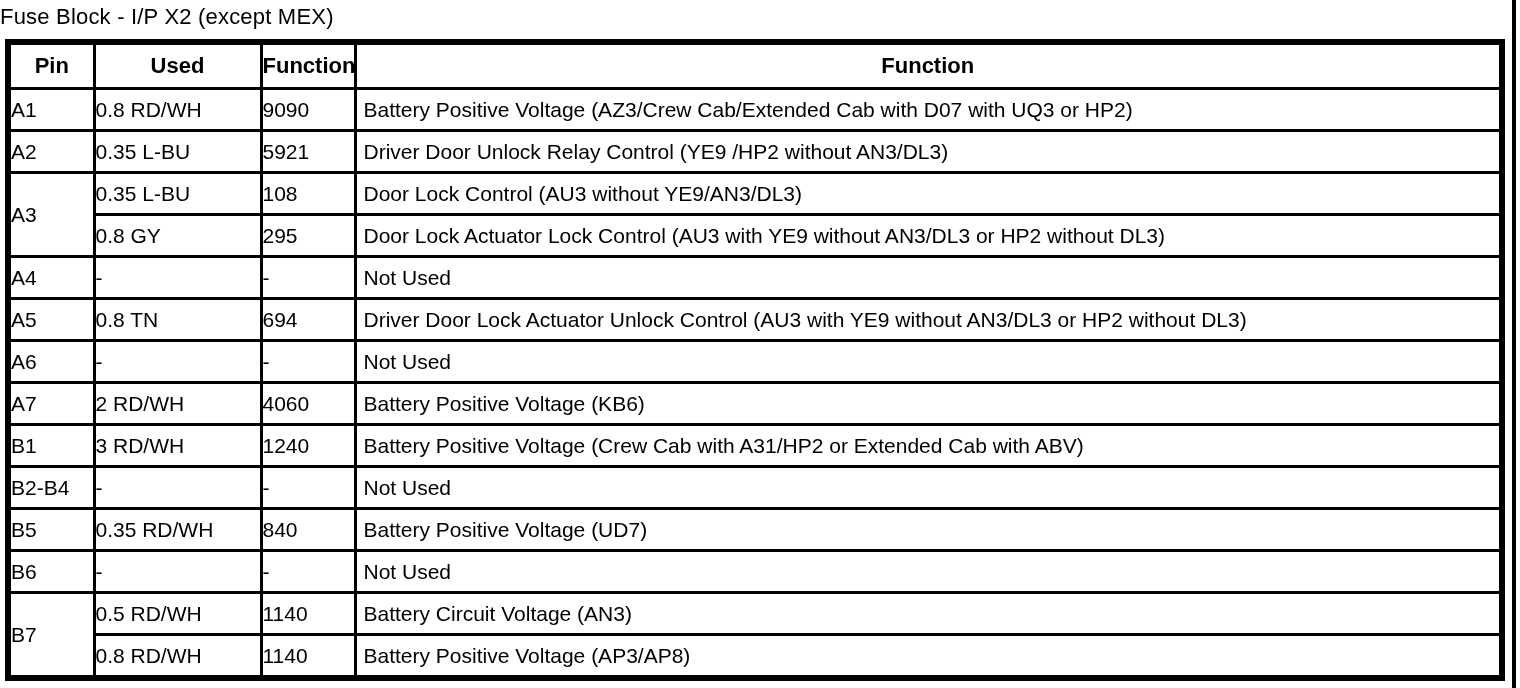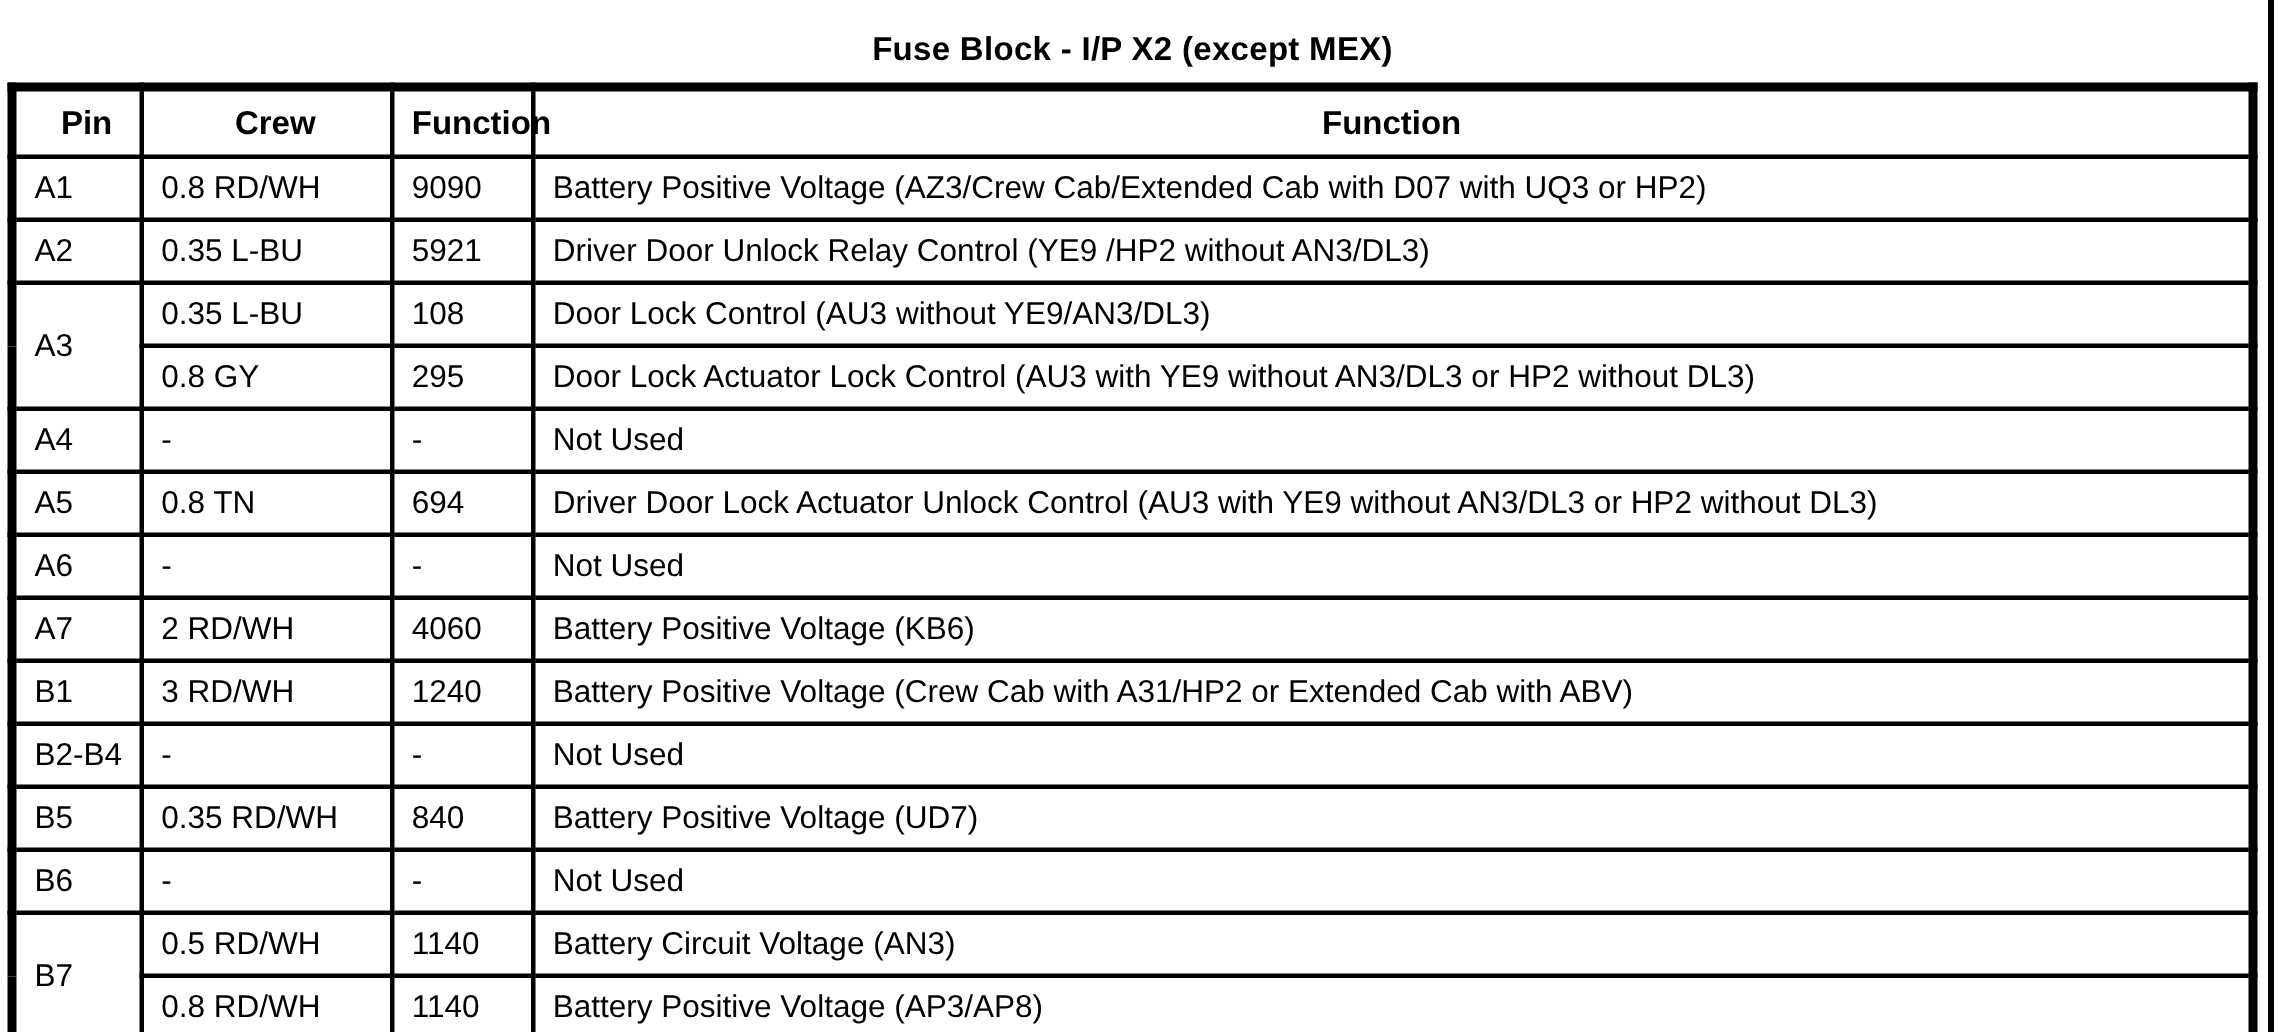"Fuse Block - I/P X2" .page-title { font-weight: bold -> normal; margin-top: 20px -> 4px; text-align: center -> left }
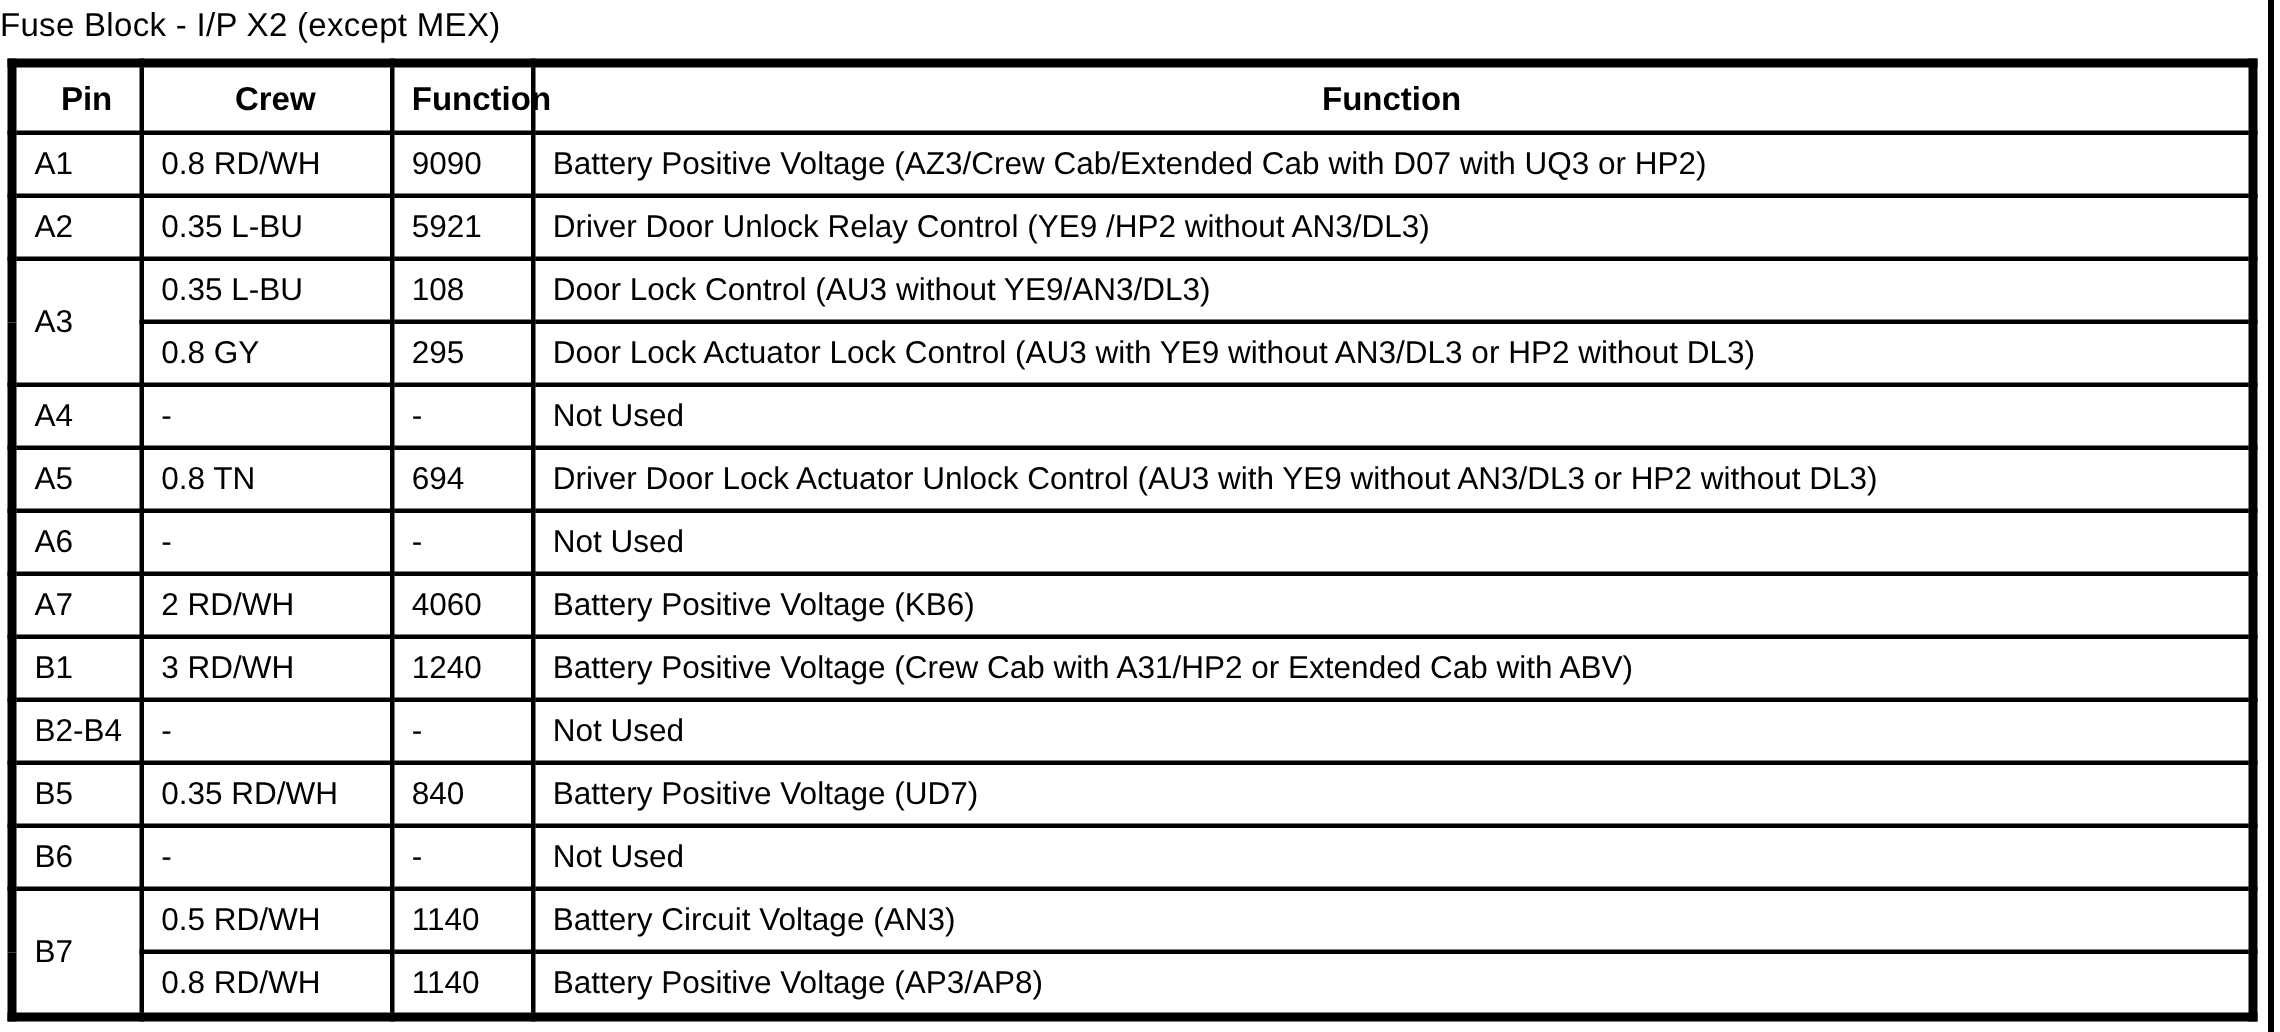"Pin" table.fuse-table, table.fuse-table th, table.fuse-table td { padding-left: 12px -> none }
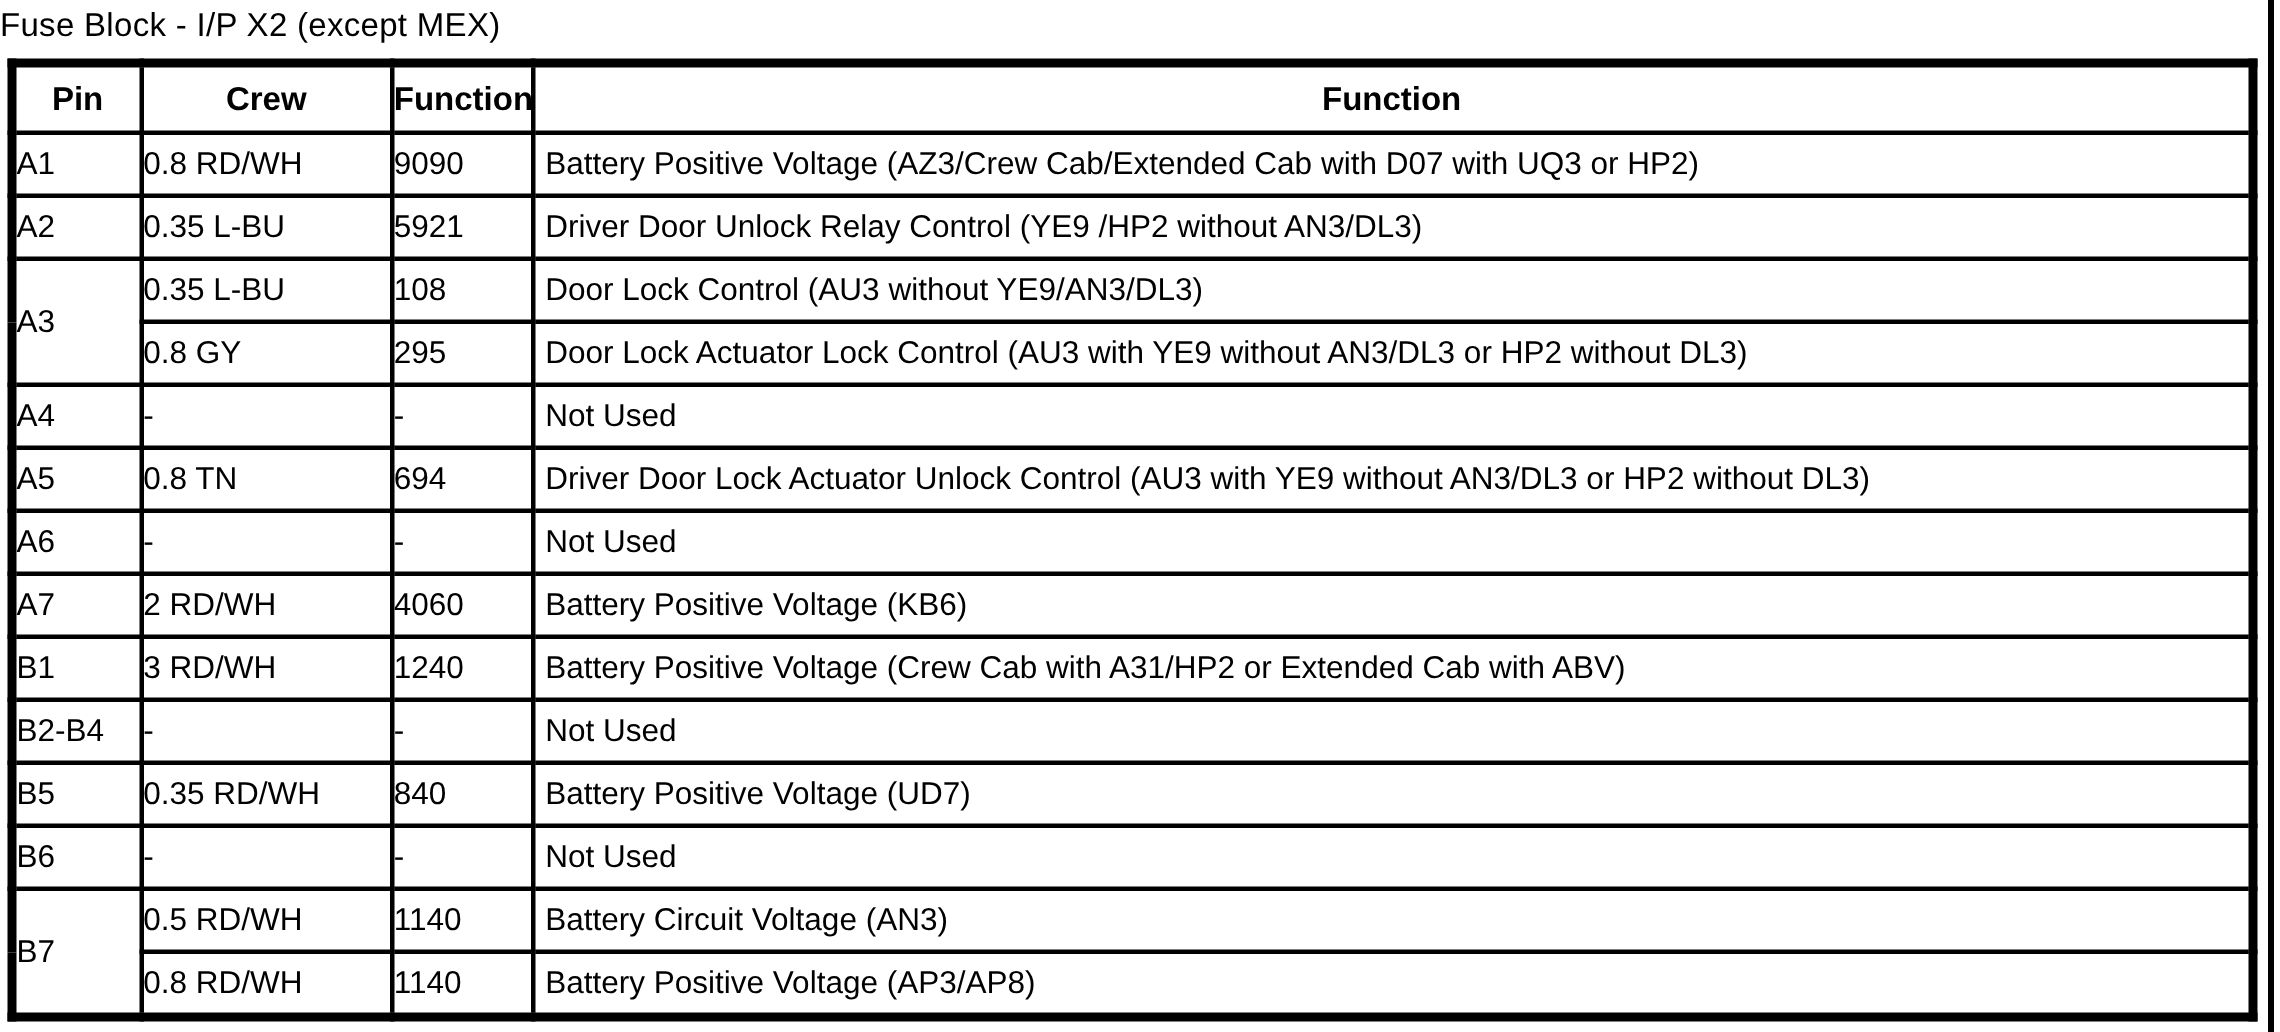"Crew" th { text: Crew -> Used }
